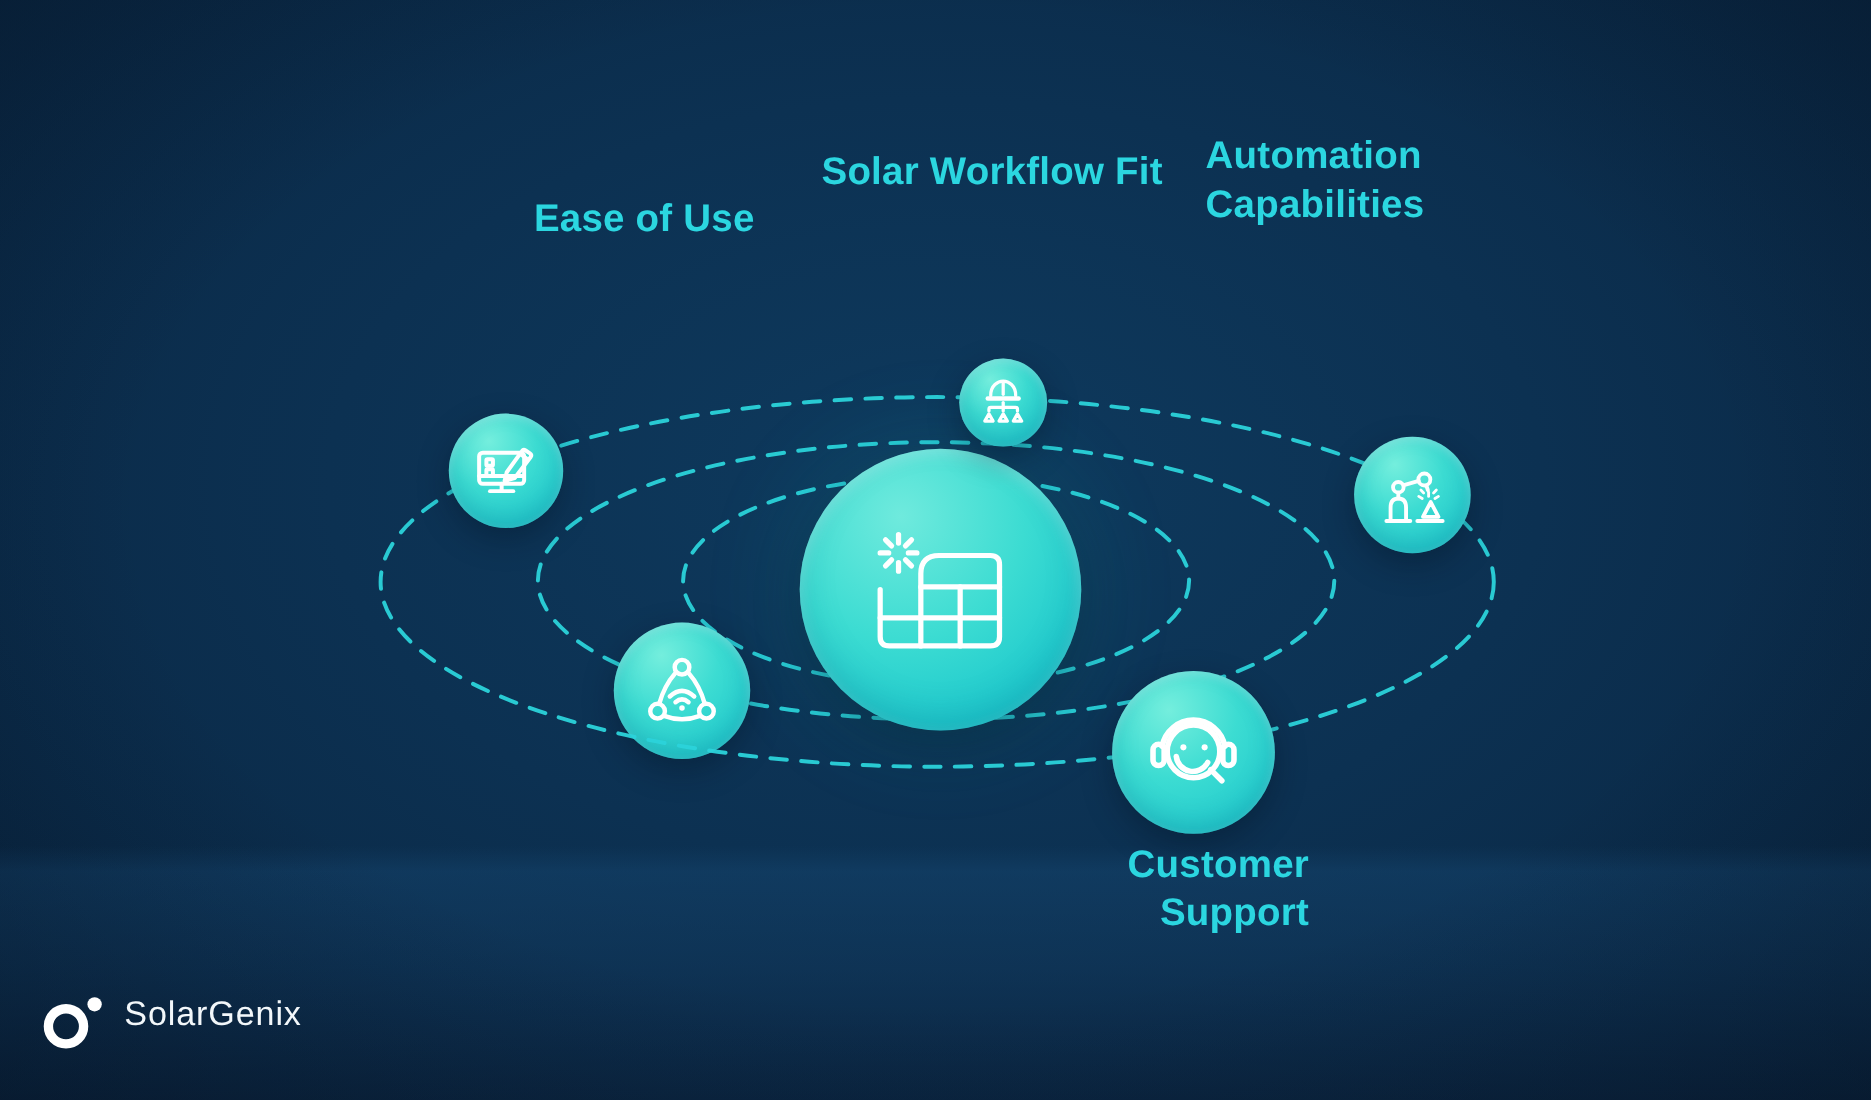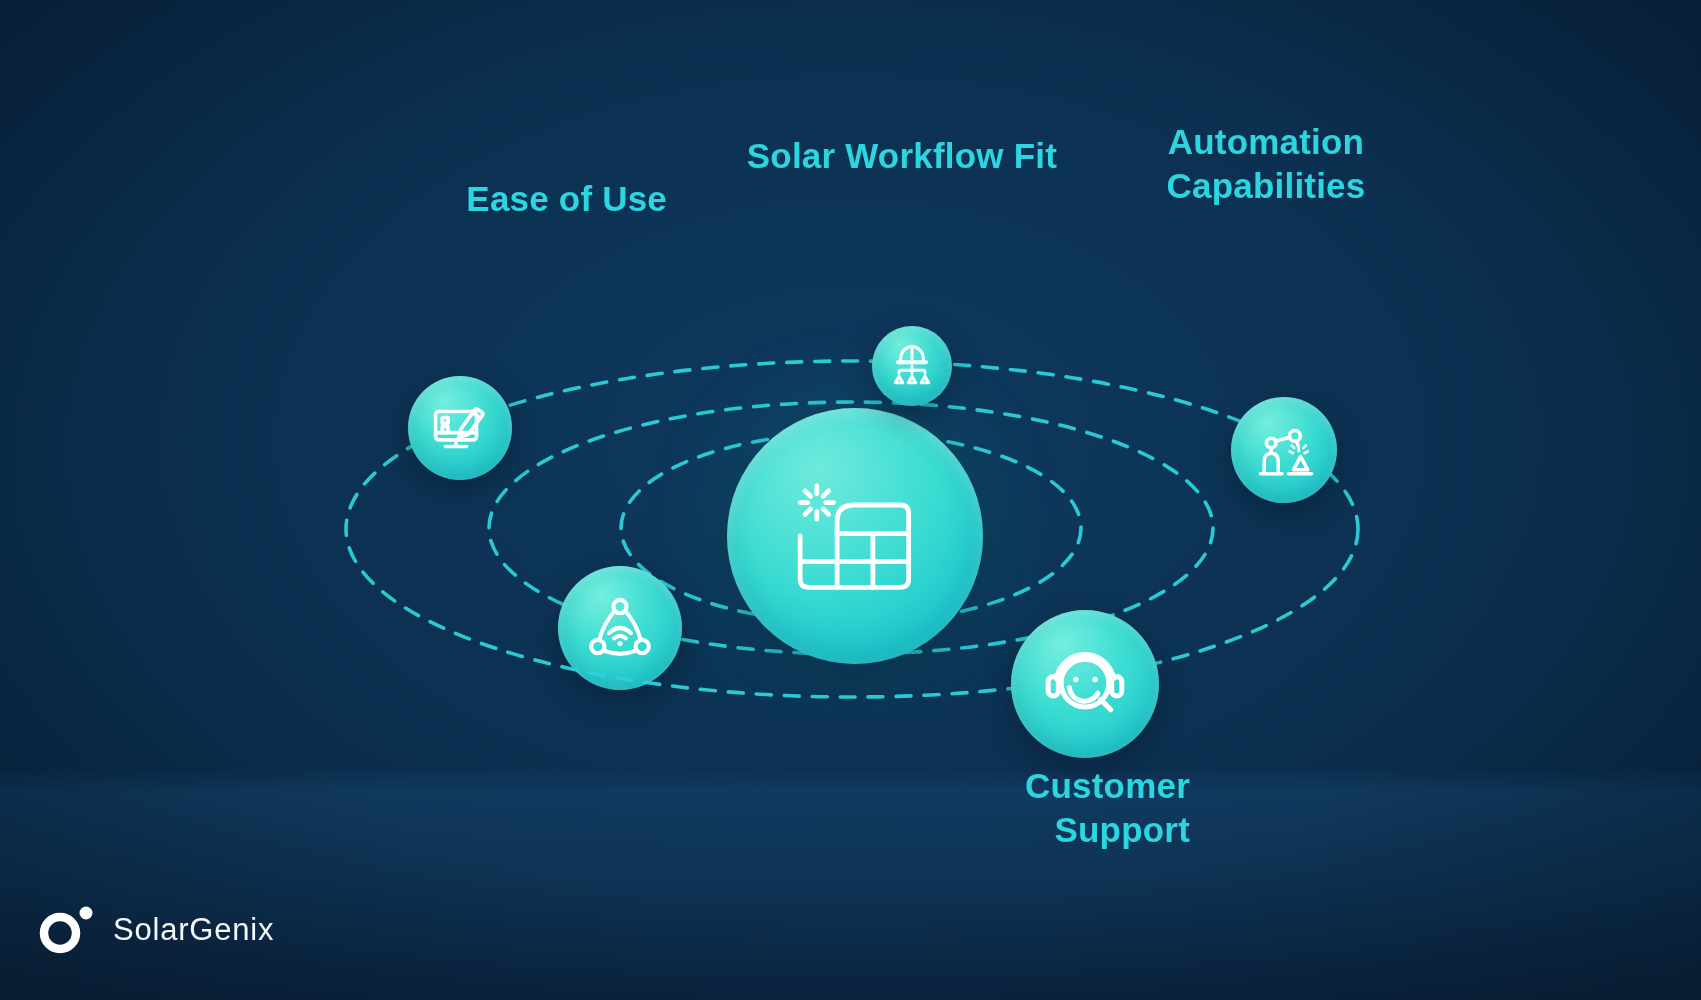"Automation" .label-automation { text-align: center -> left }
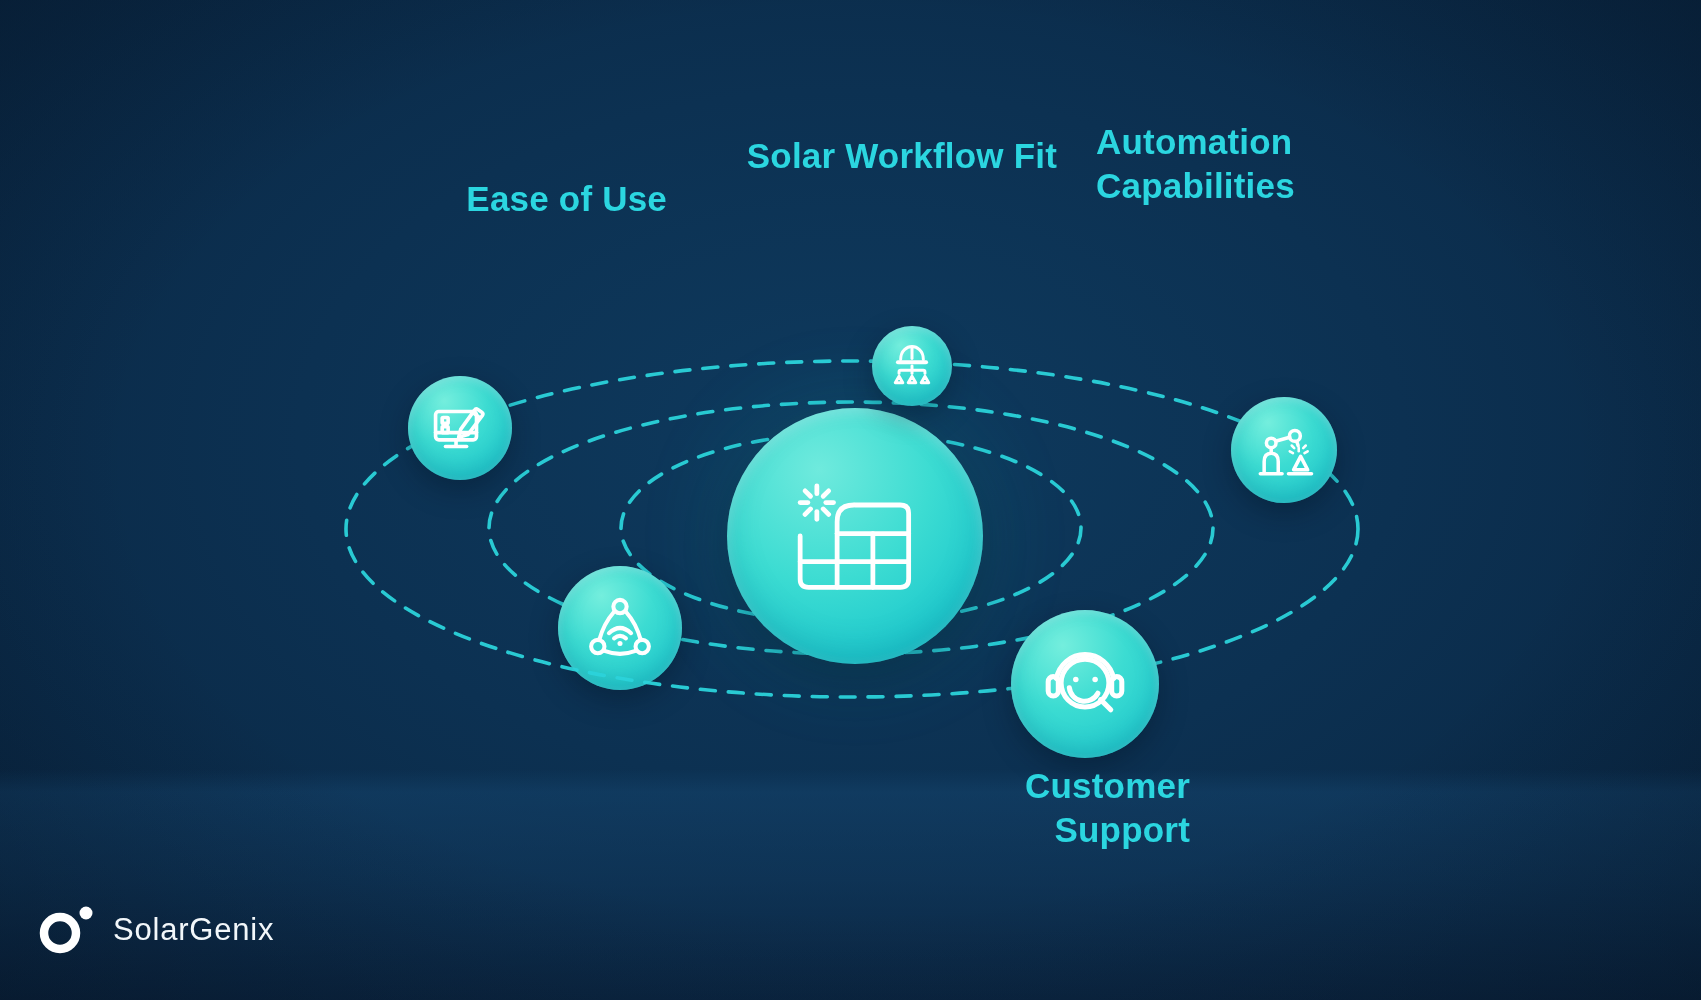"Ease of Use" .label-ease { left: 367px -> 386px }
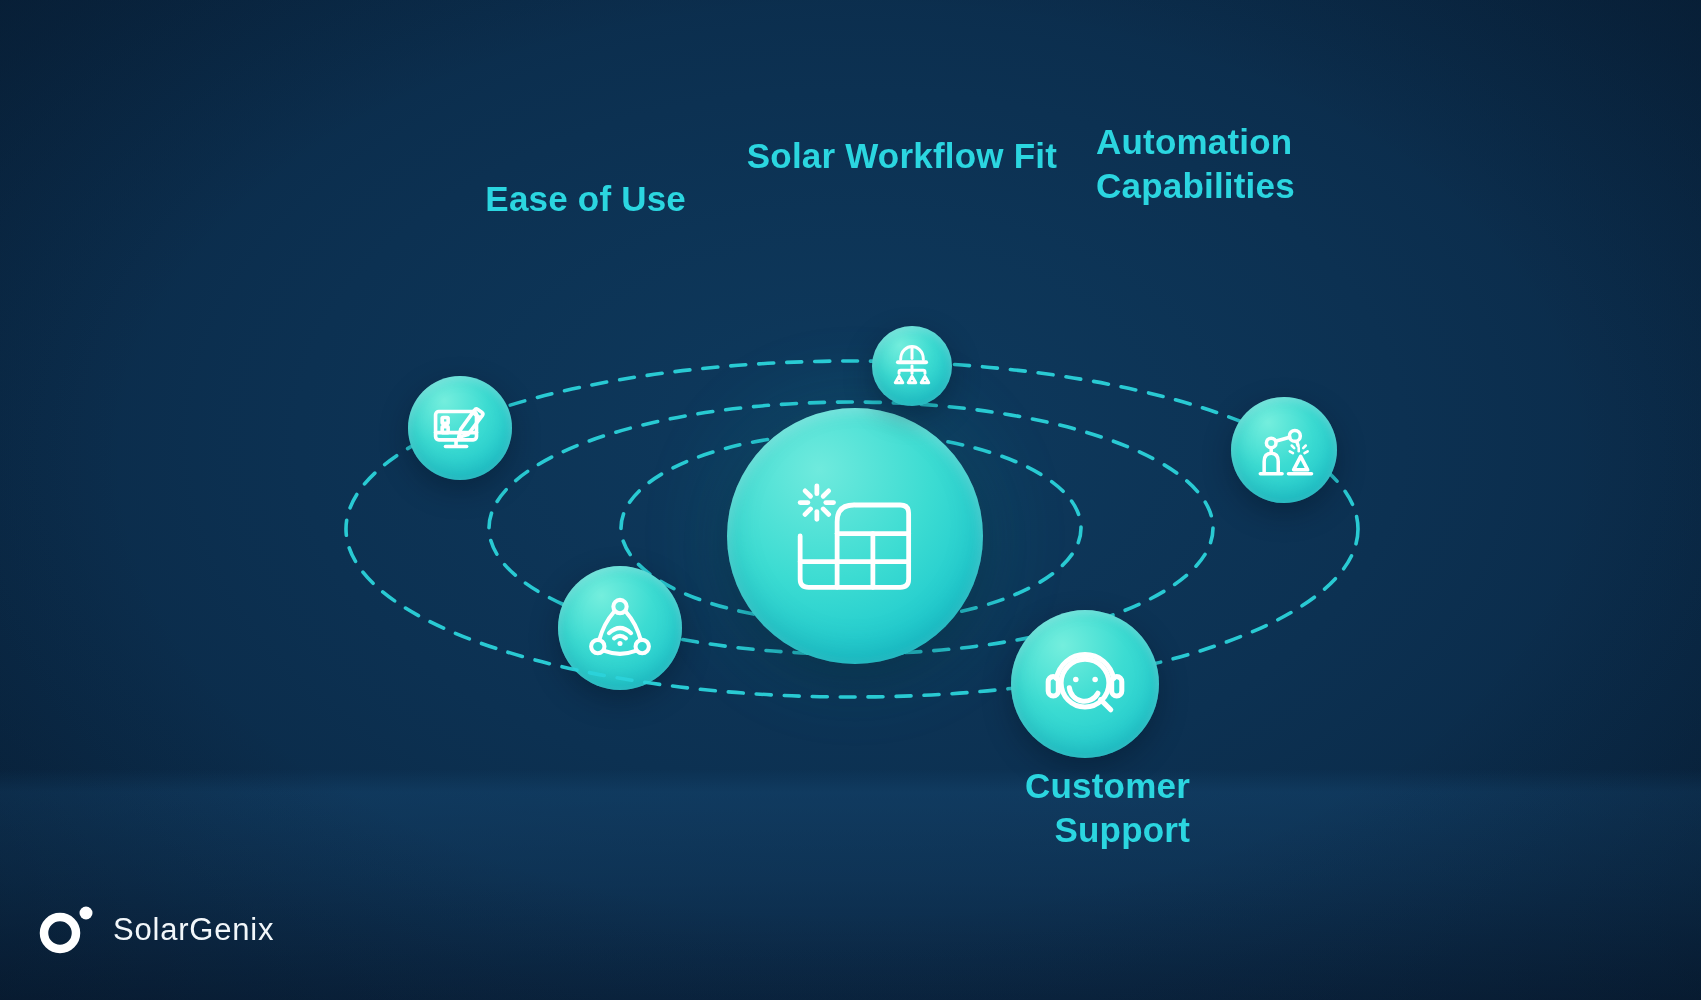"SolarGenix" .logo { align-items: center -> flex-start }
